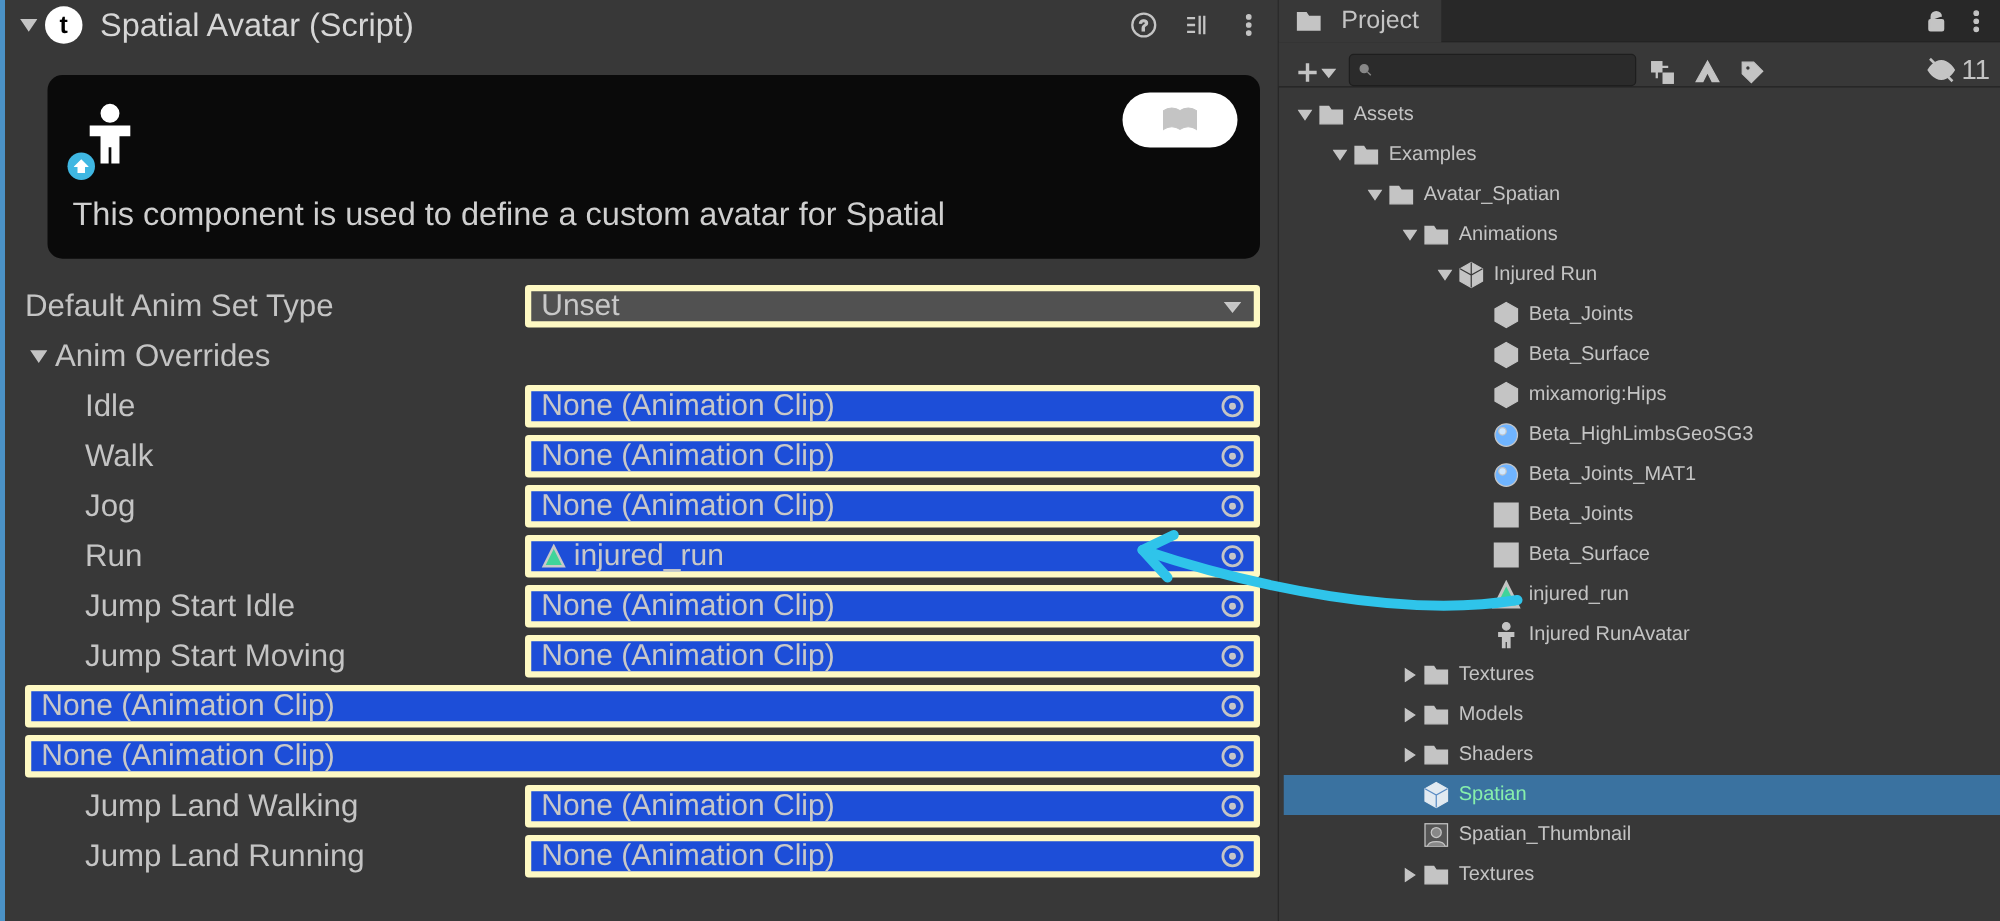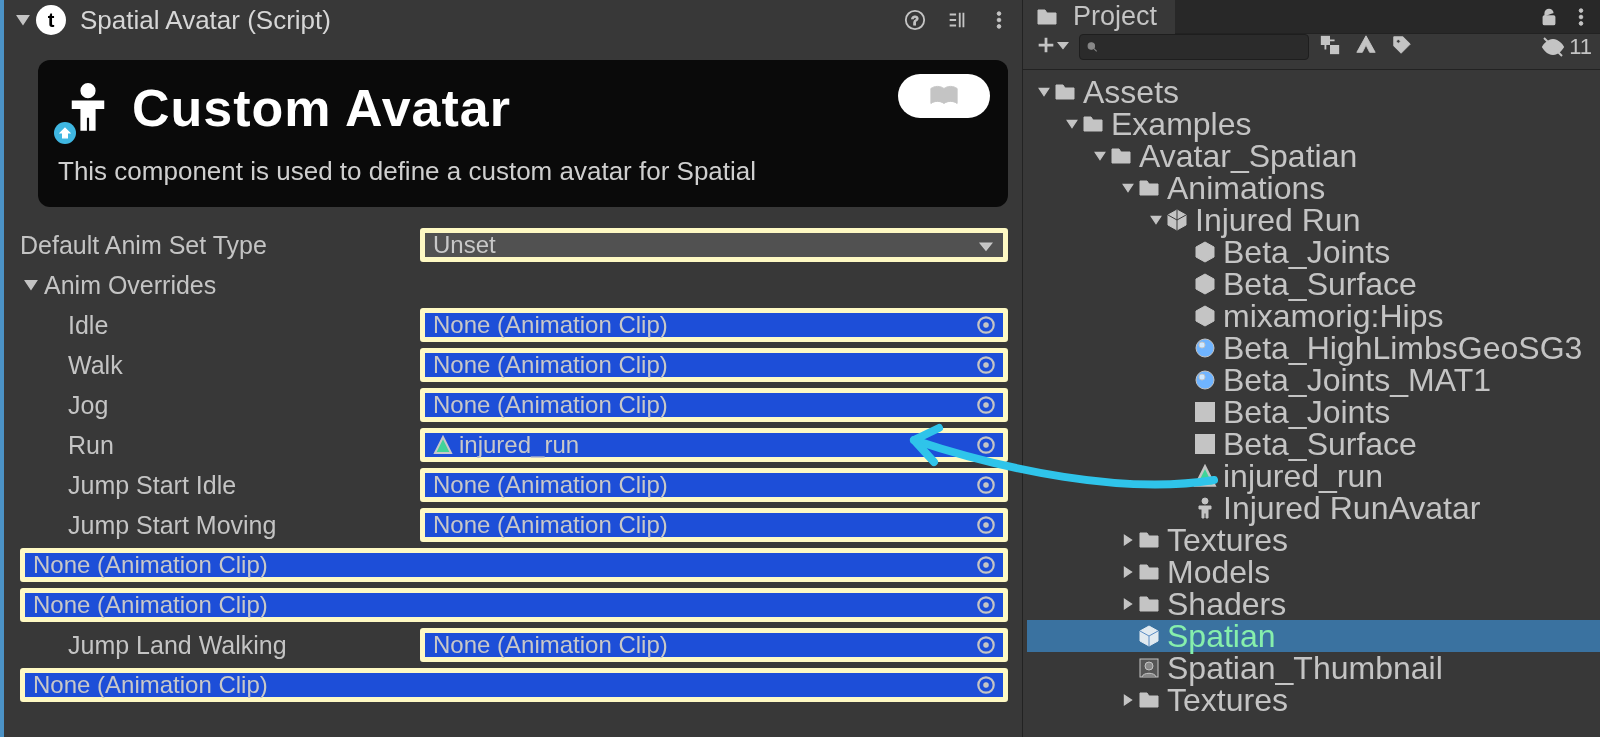"Project" .tab { font-size: 27px -> 20px }
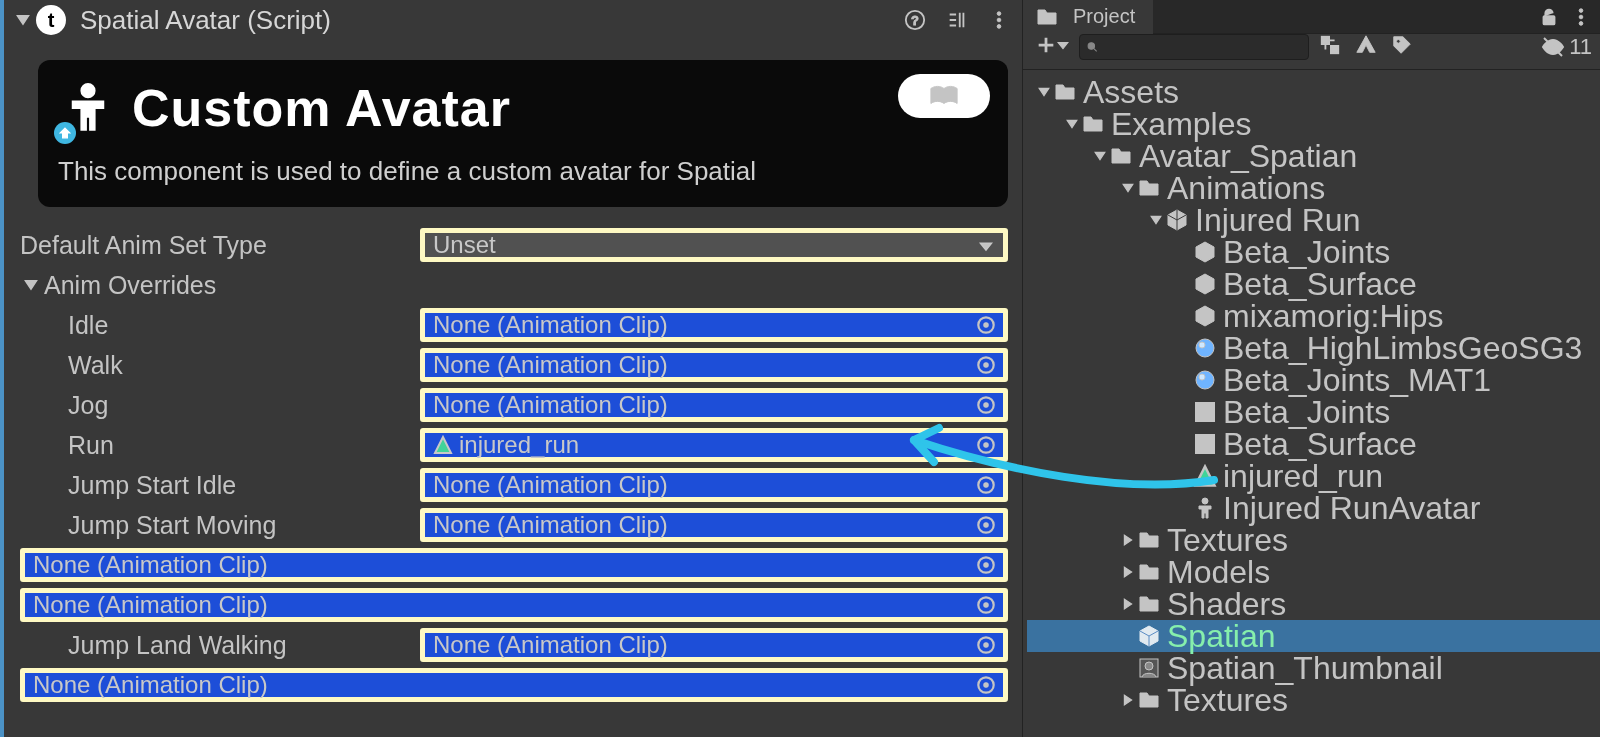"11" .toolbar { align-items: flex-start -> flex-end }
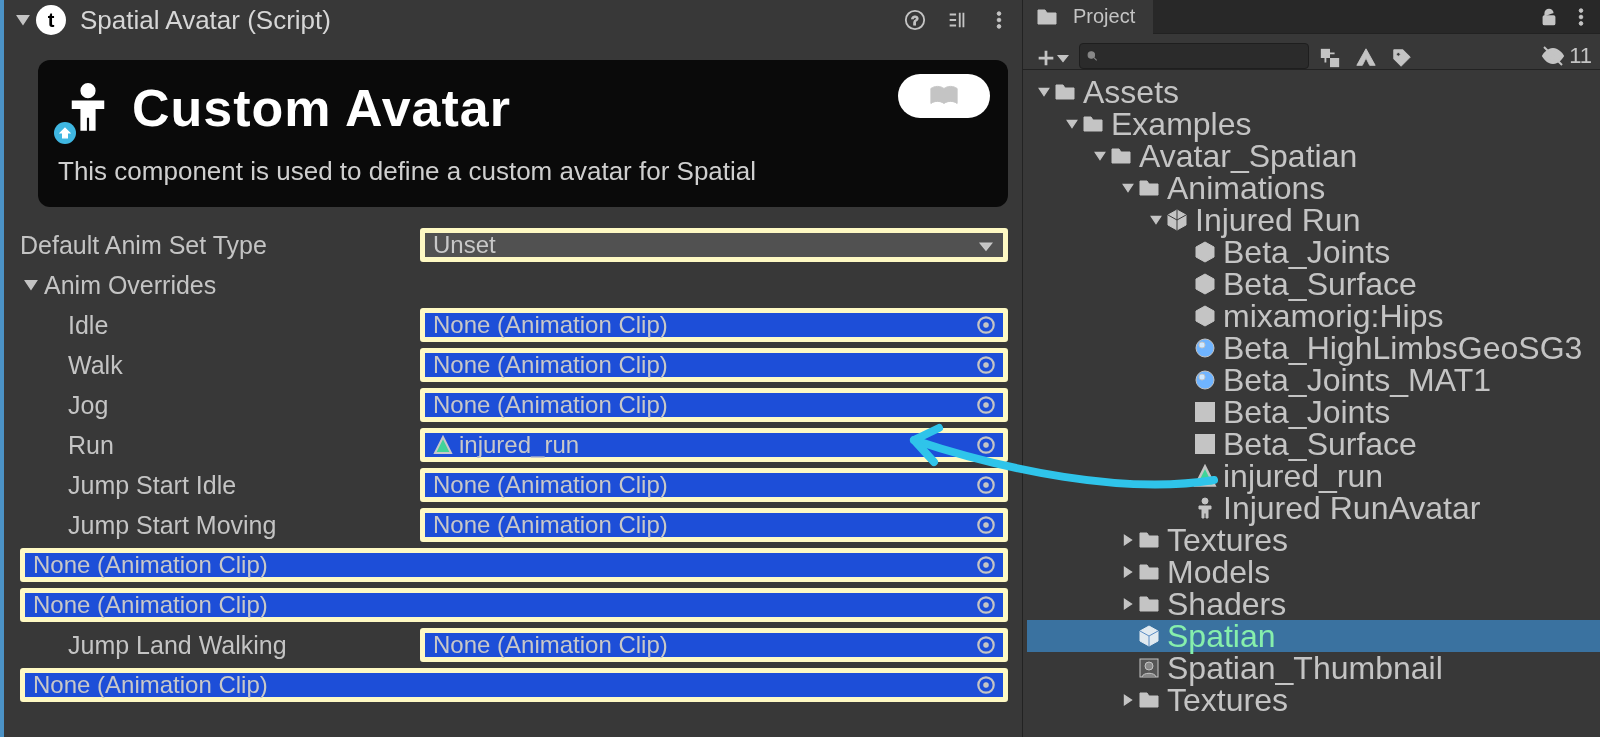"Custom Avatar" div.card-title { html: <div>Custom Avatar</div> -> none }
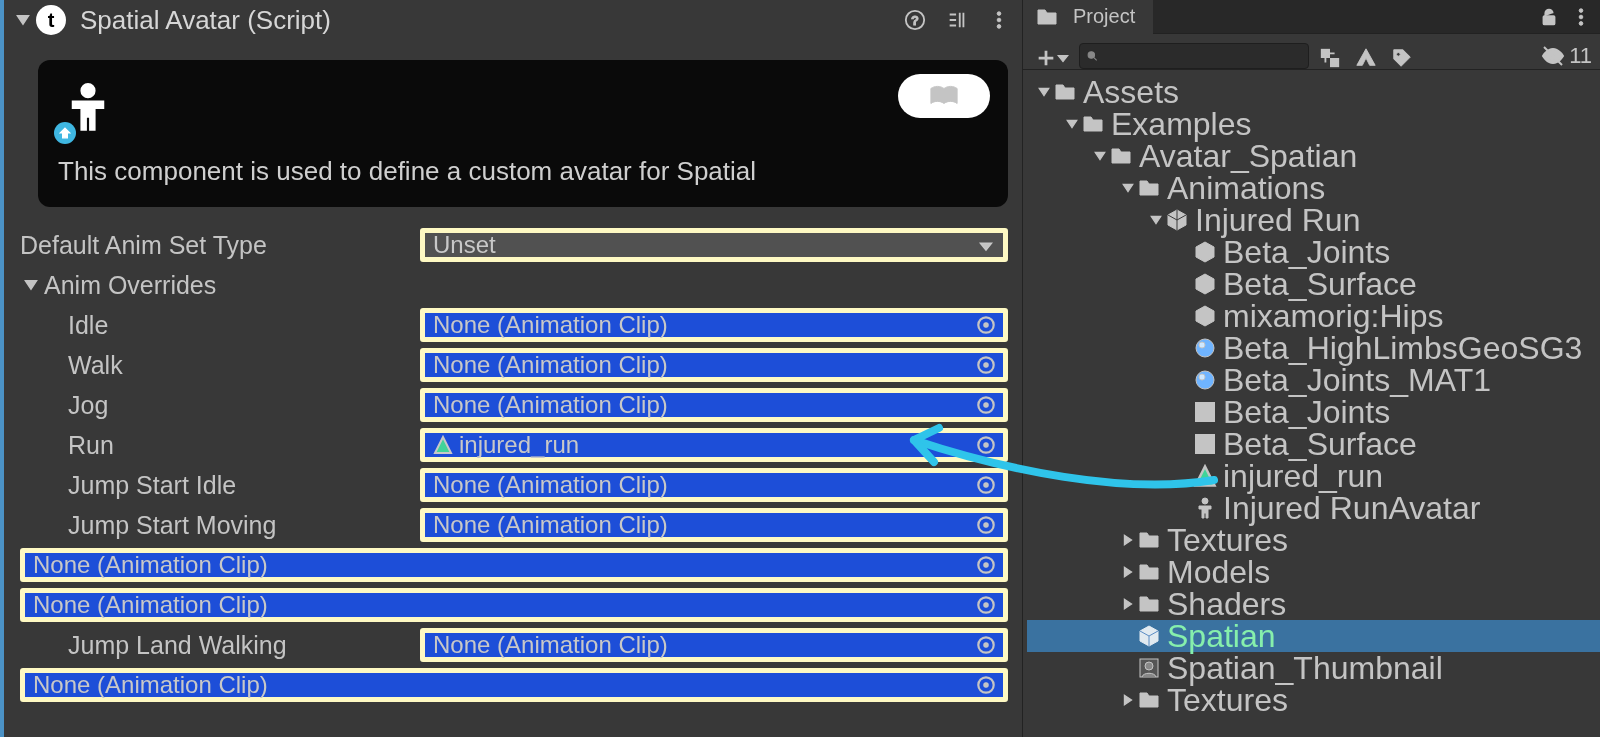"Assets" .tree { font-size: 32px -> 16px }
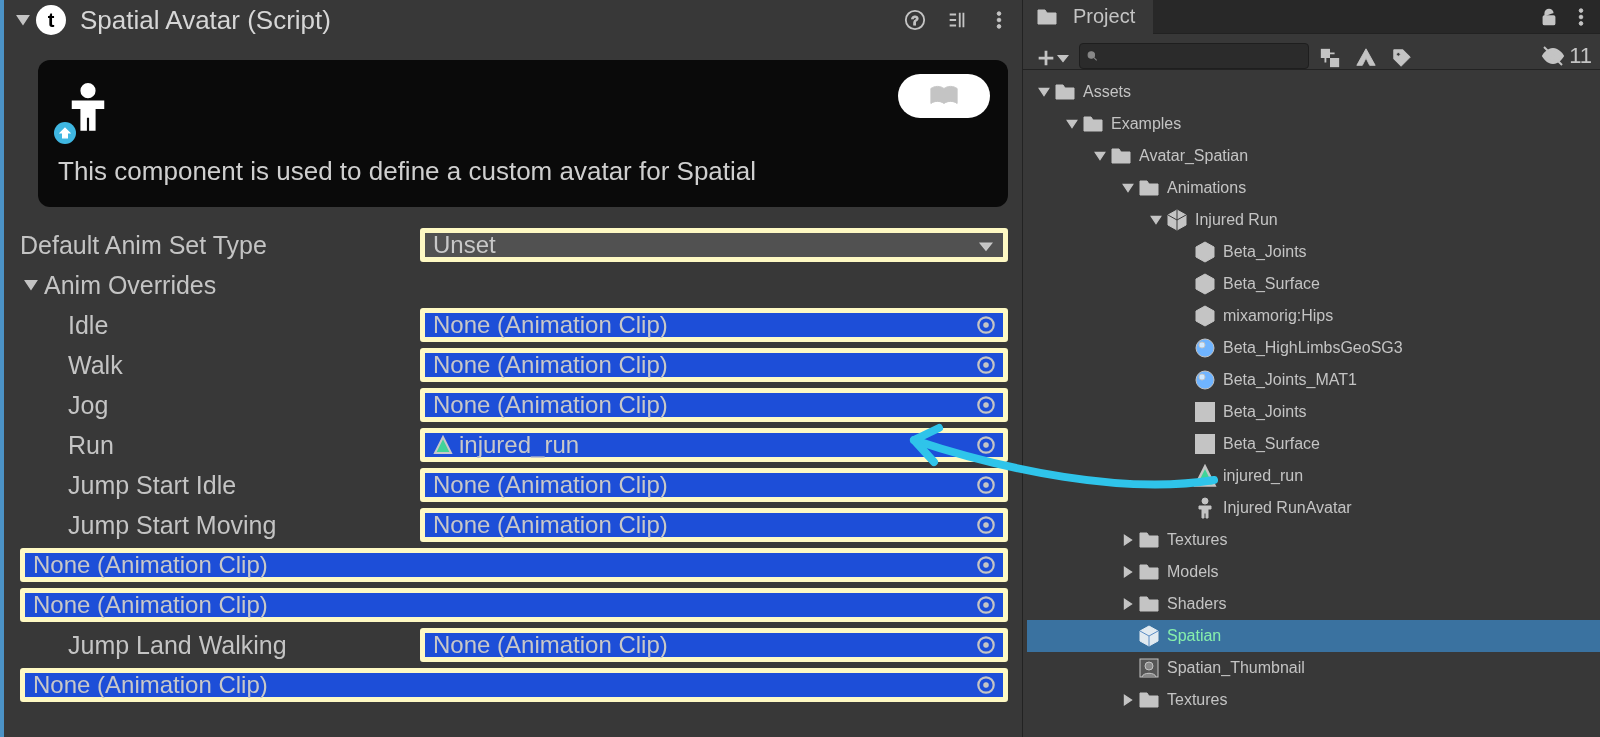"Jump Land Running" div.plabel { html: none -> <div>Jump Land Running</div> }
